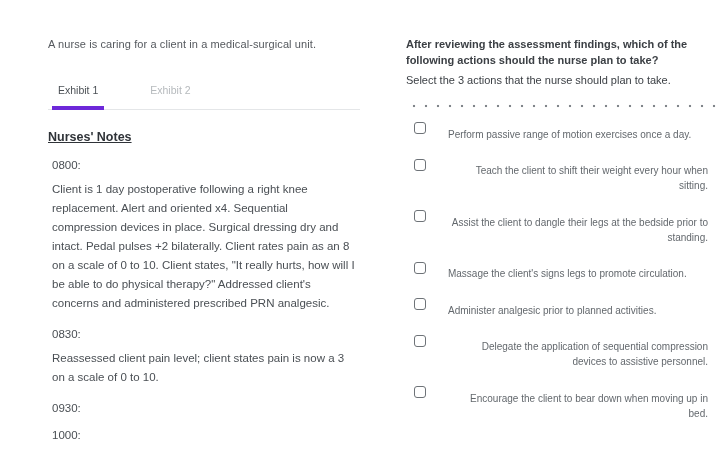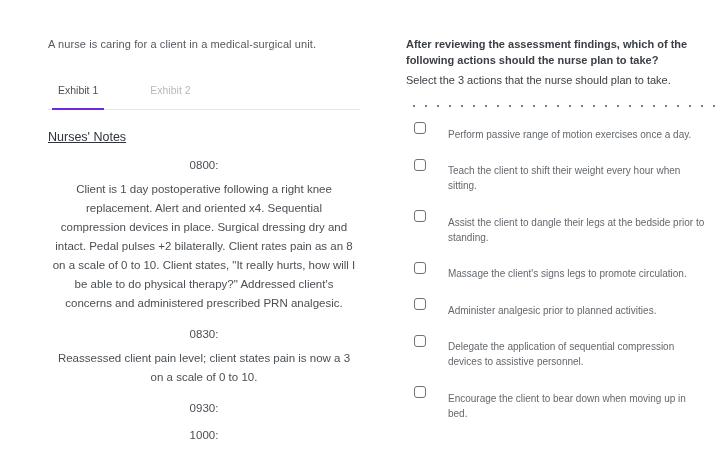"Exhibit 1" .tab.active { border-bottom: 2px solid #6d28d9 -> 4px solid #6d28d9 }
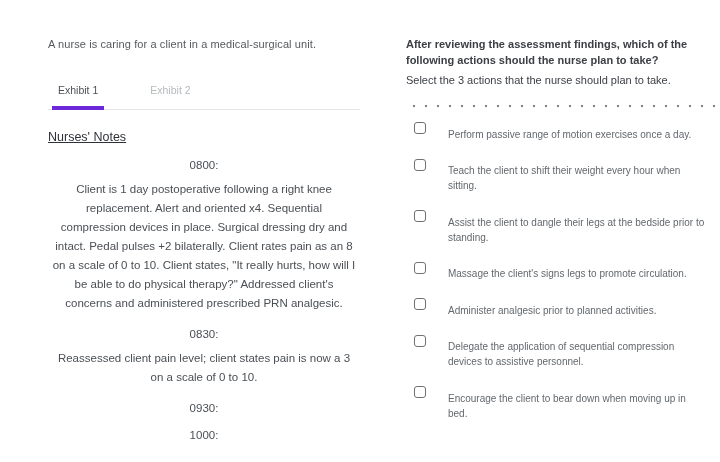"Nurses' Notes" .notes-heading { font-weight: normal -> bold }
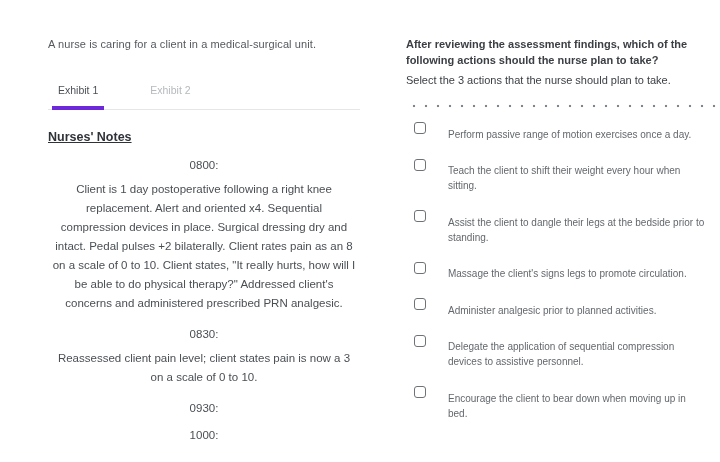"Perform passive range of motion" .options { text-align: none -> right }
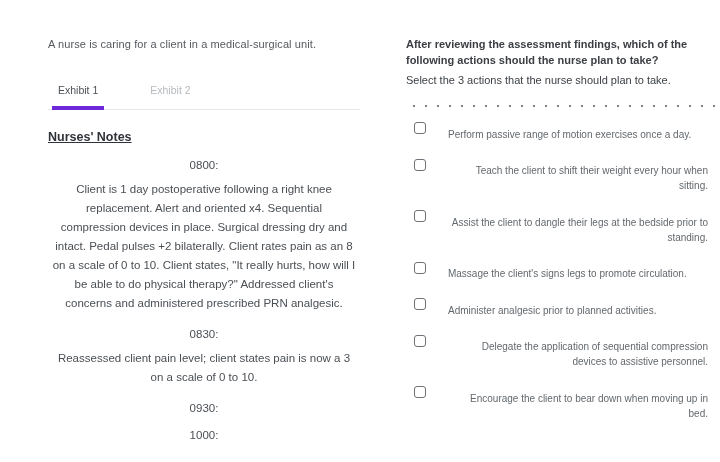"0800:" .entry { text-align: center -> none }
